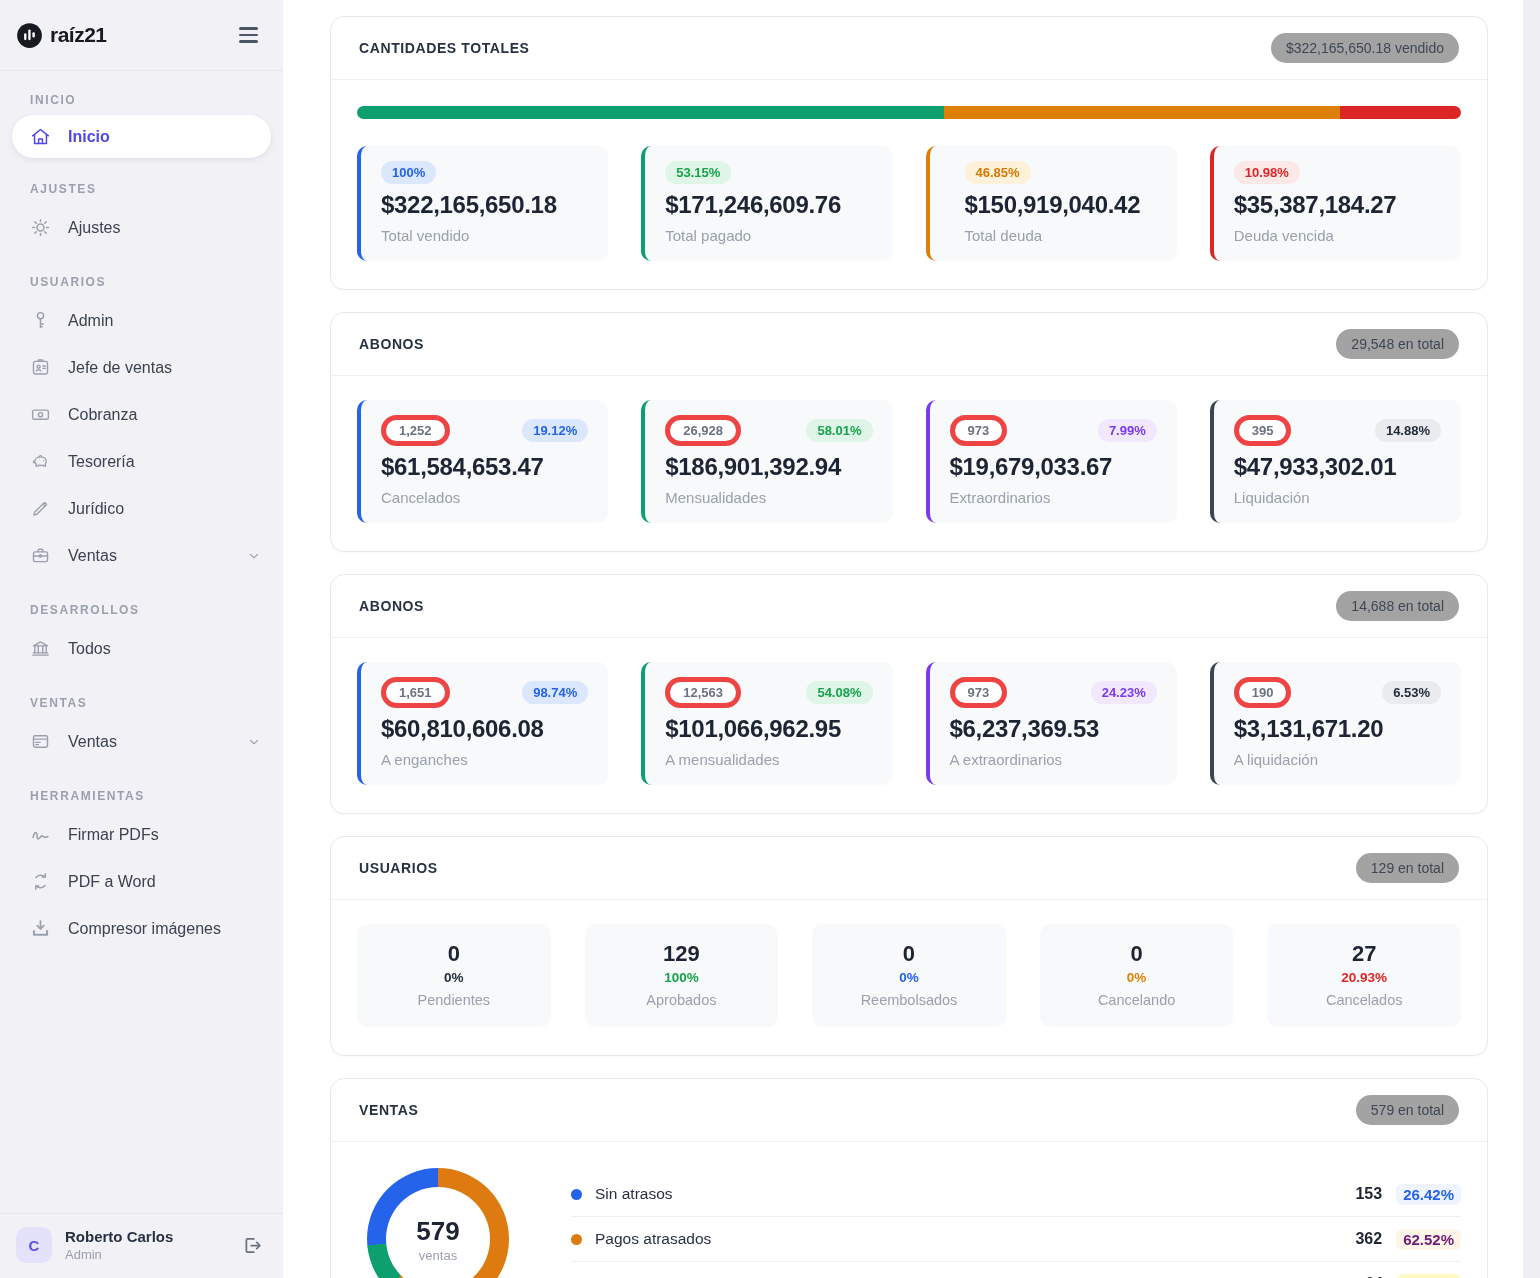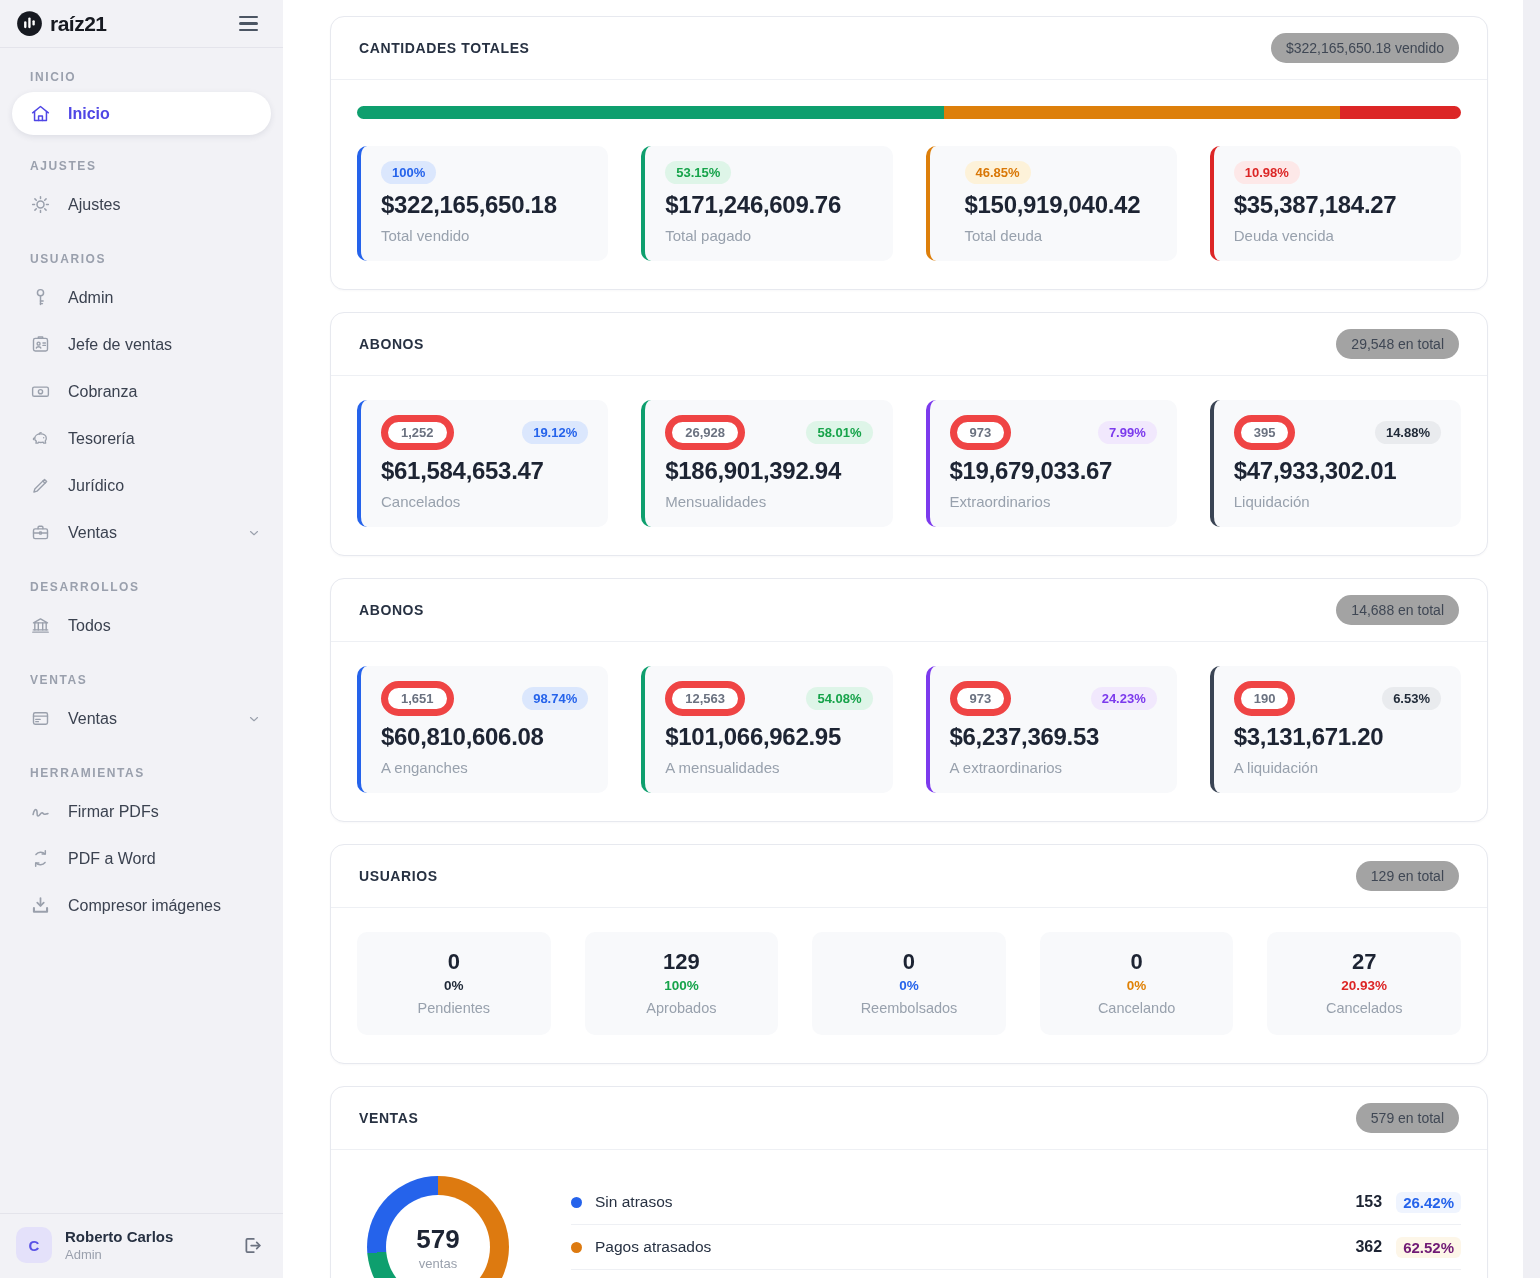"raíz21" .sb-header { height: 48px -> 71px }
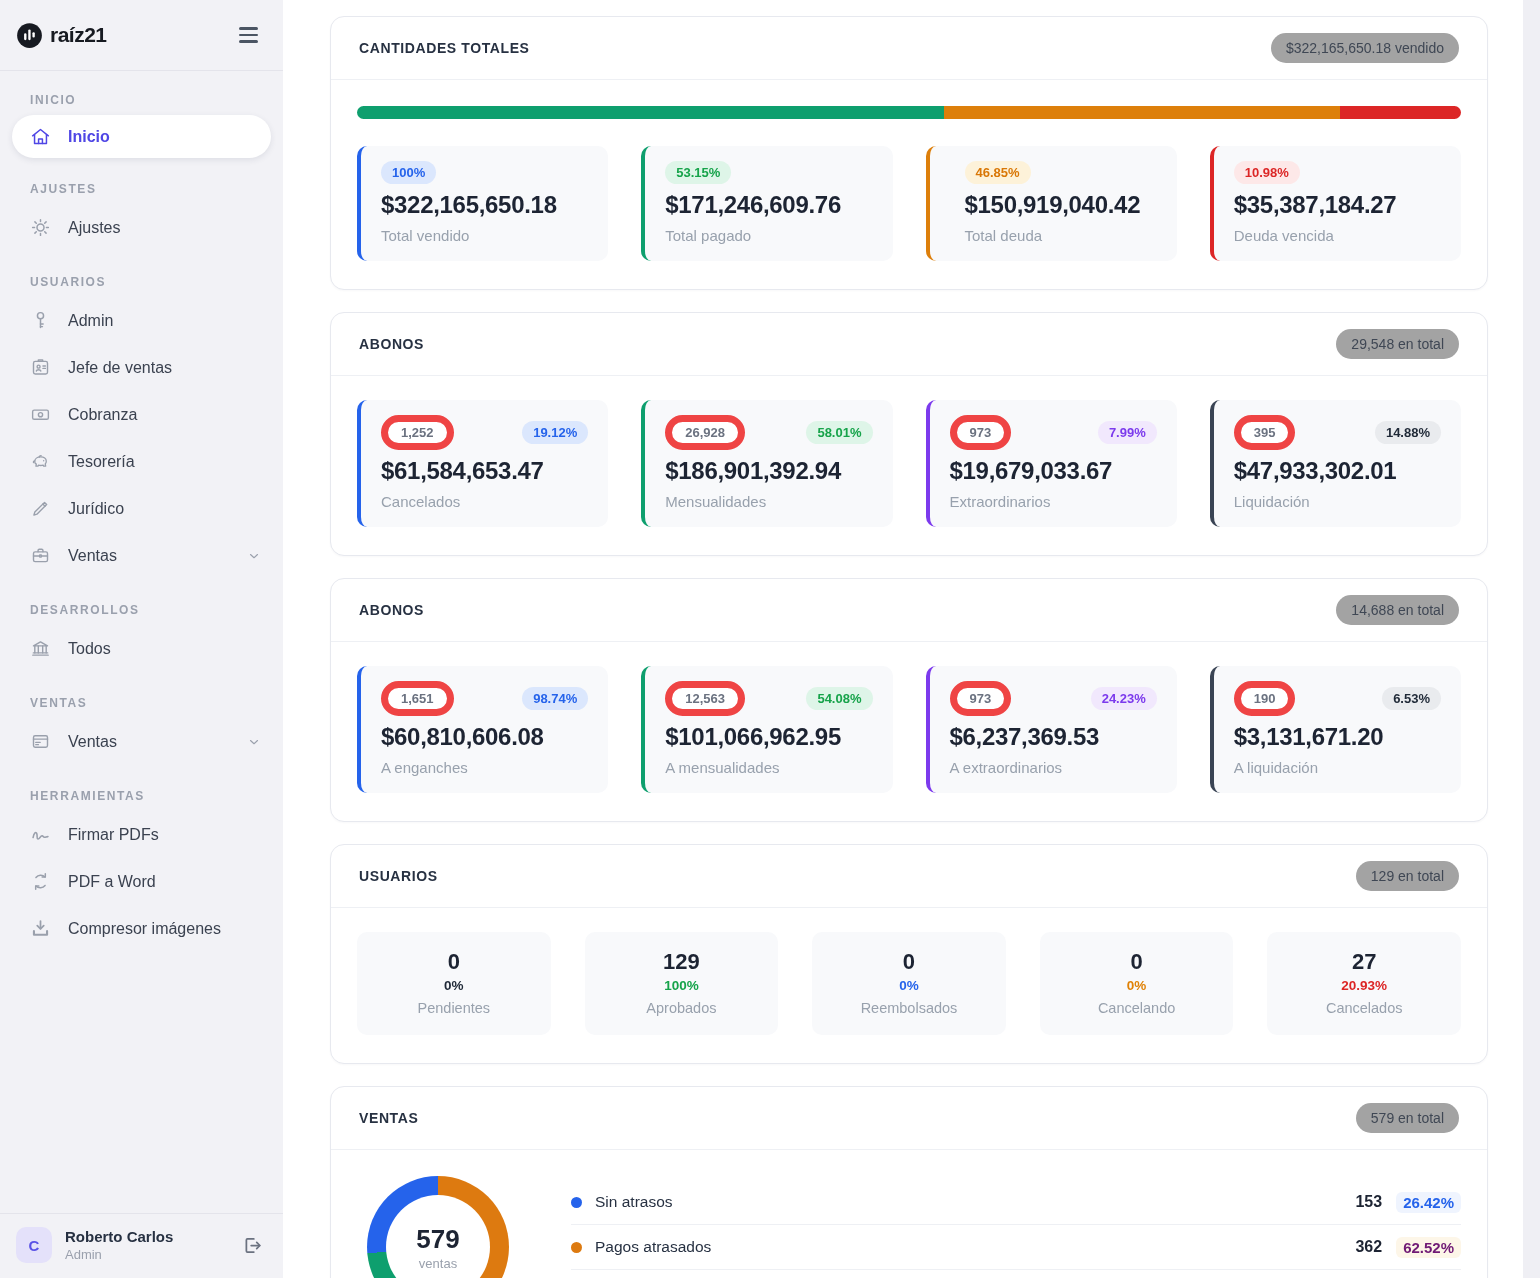"1,252" .count-pill { border: 7px solid #ef4444 -> 5px solid #ef4444 }
